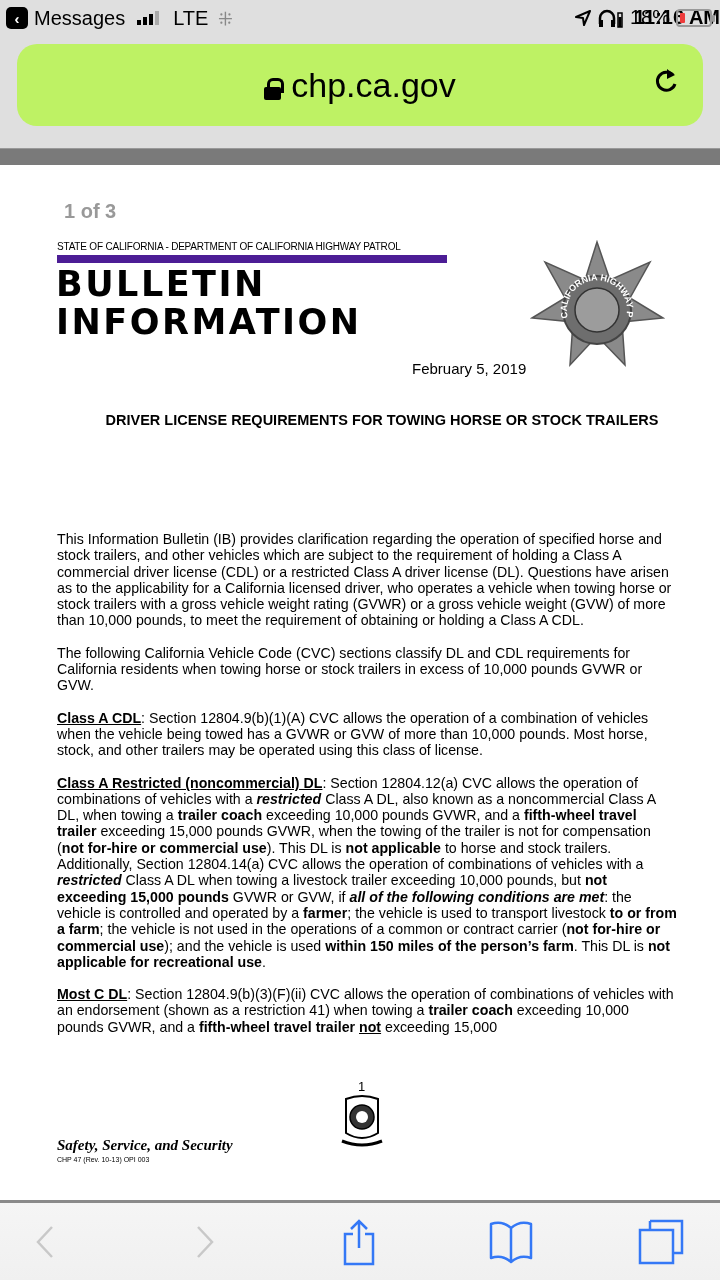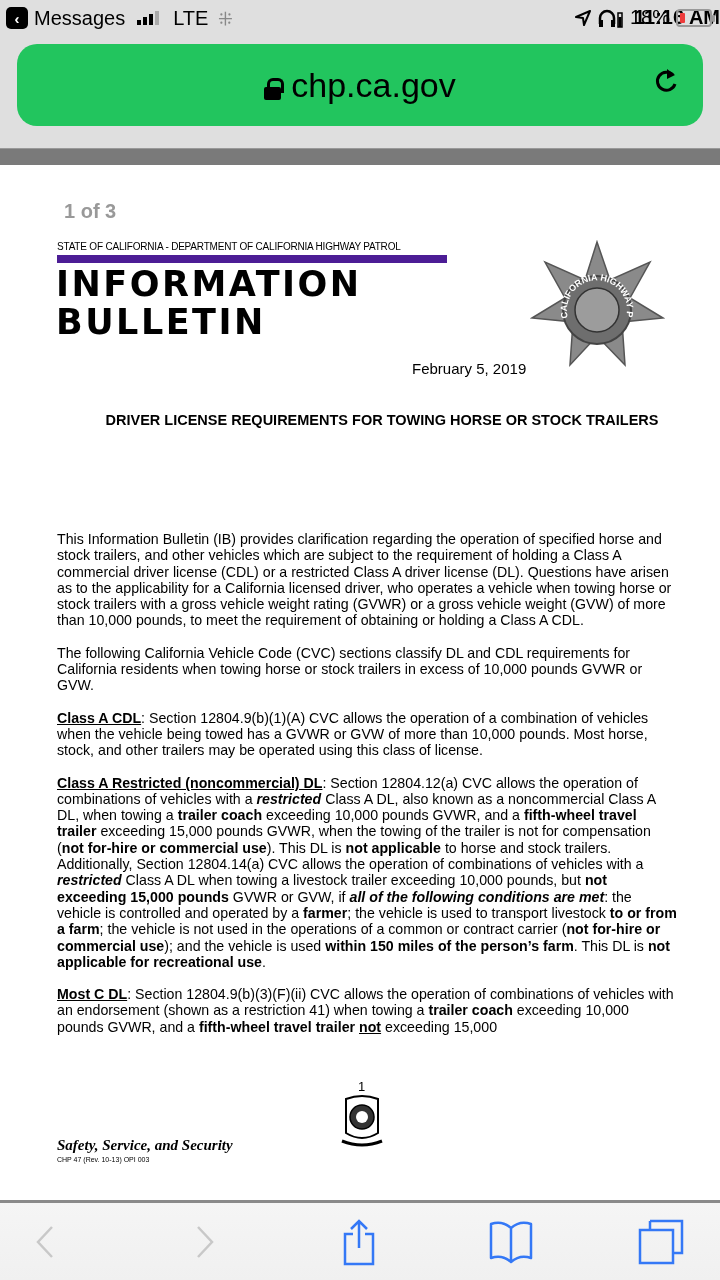"chp.ca.gov" .address-bar { background: #22c55e -> #bef264 }
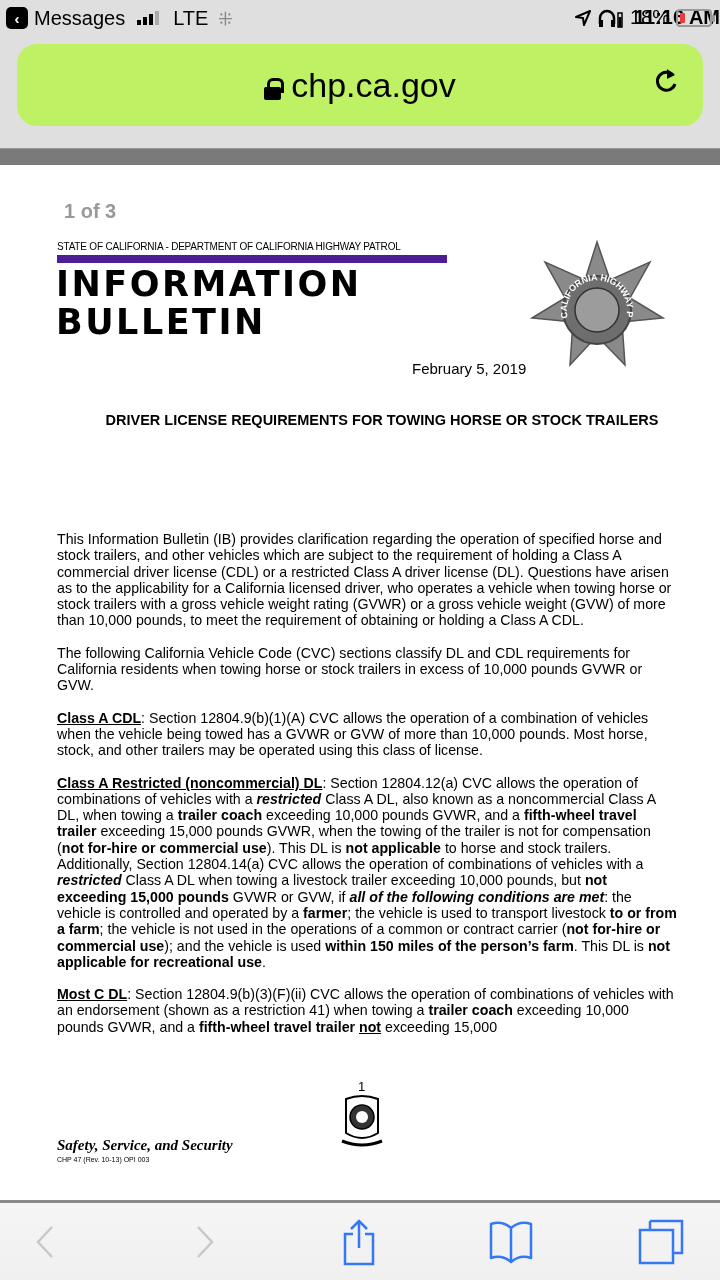"INFORMATION" div { order: before "BULLETIN" -> after "BULLETIN" }
